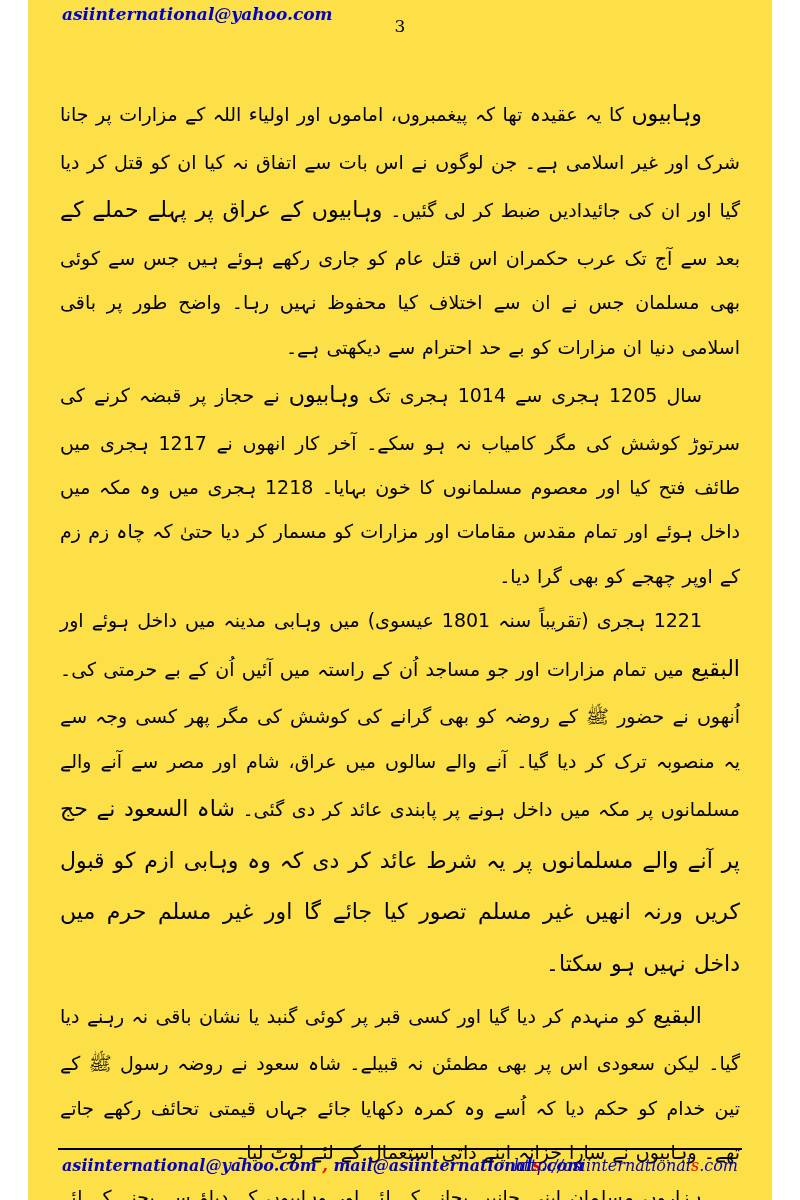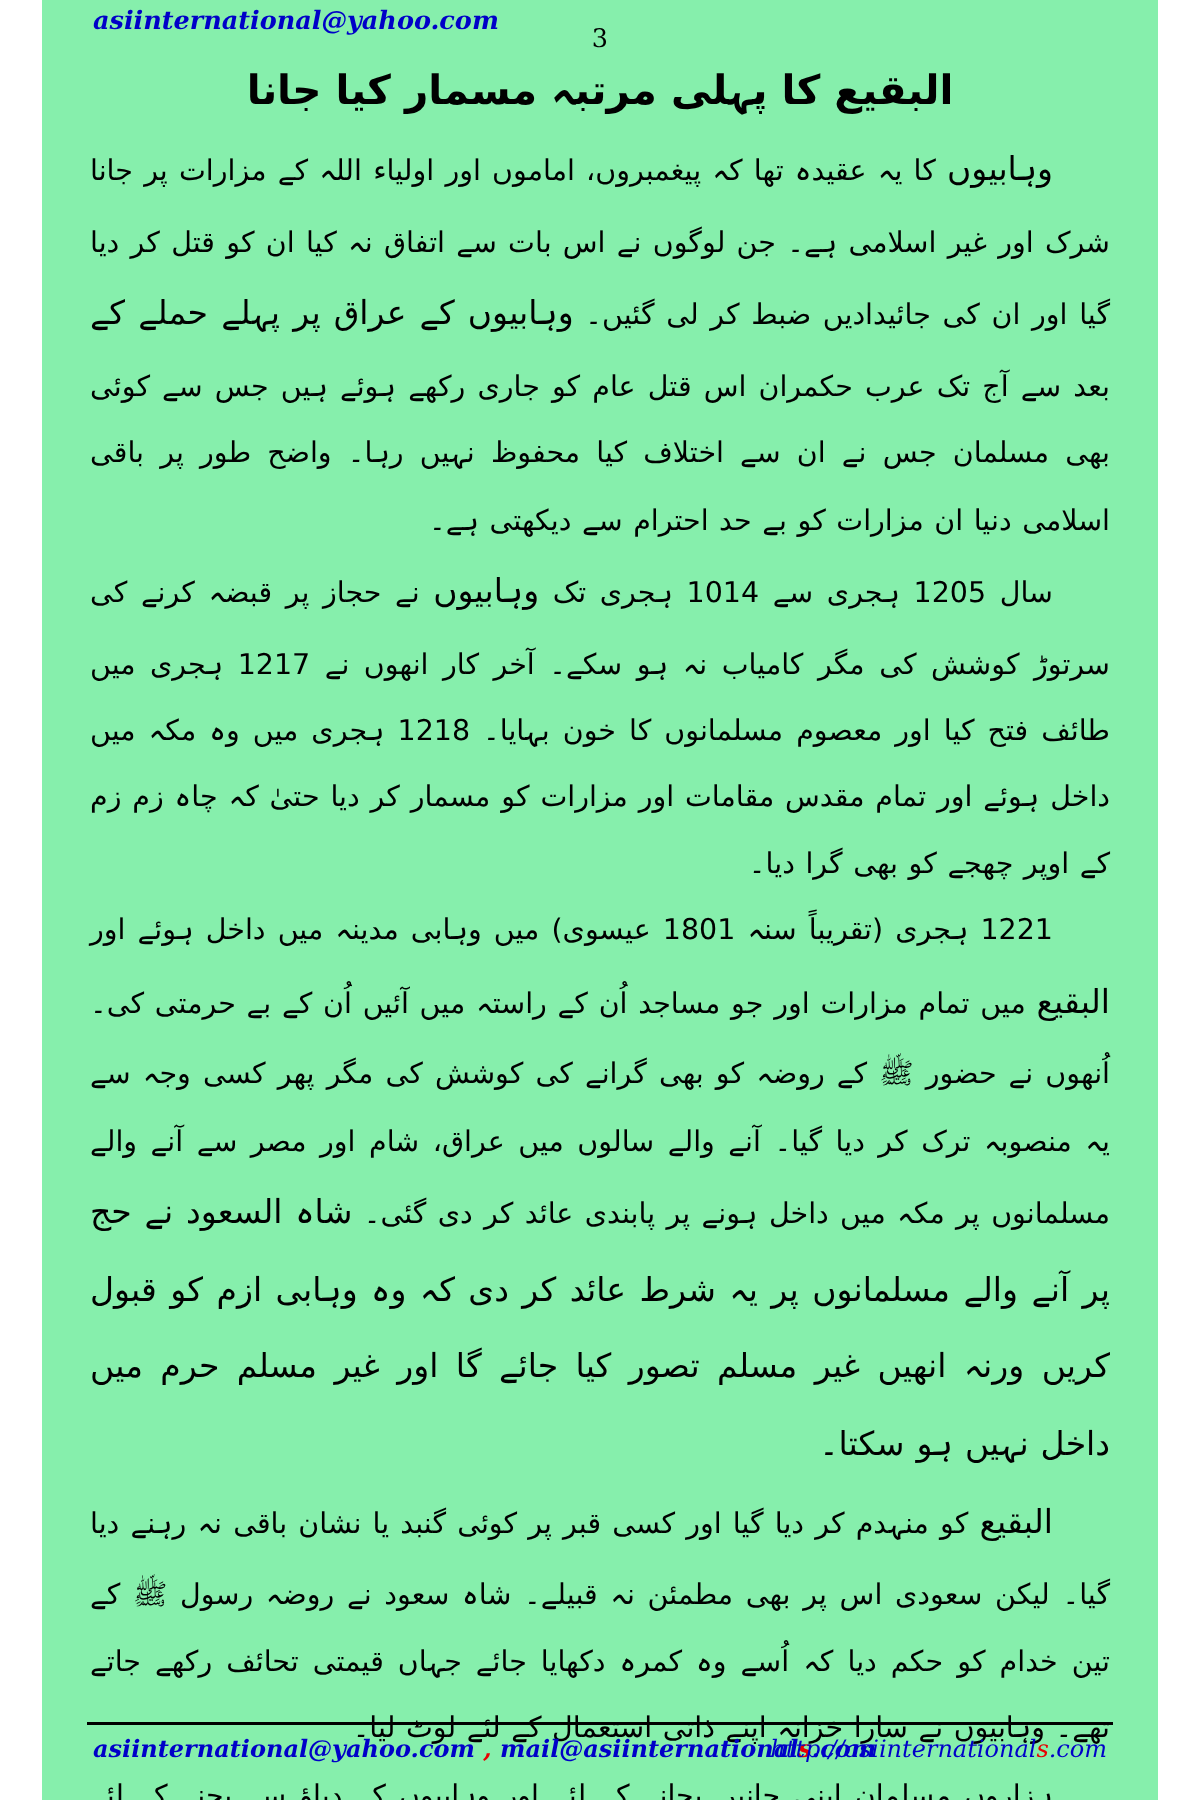"asiinternational@yahoo.com" .page { background: #86efac -> #fde047 }
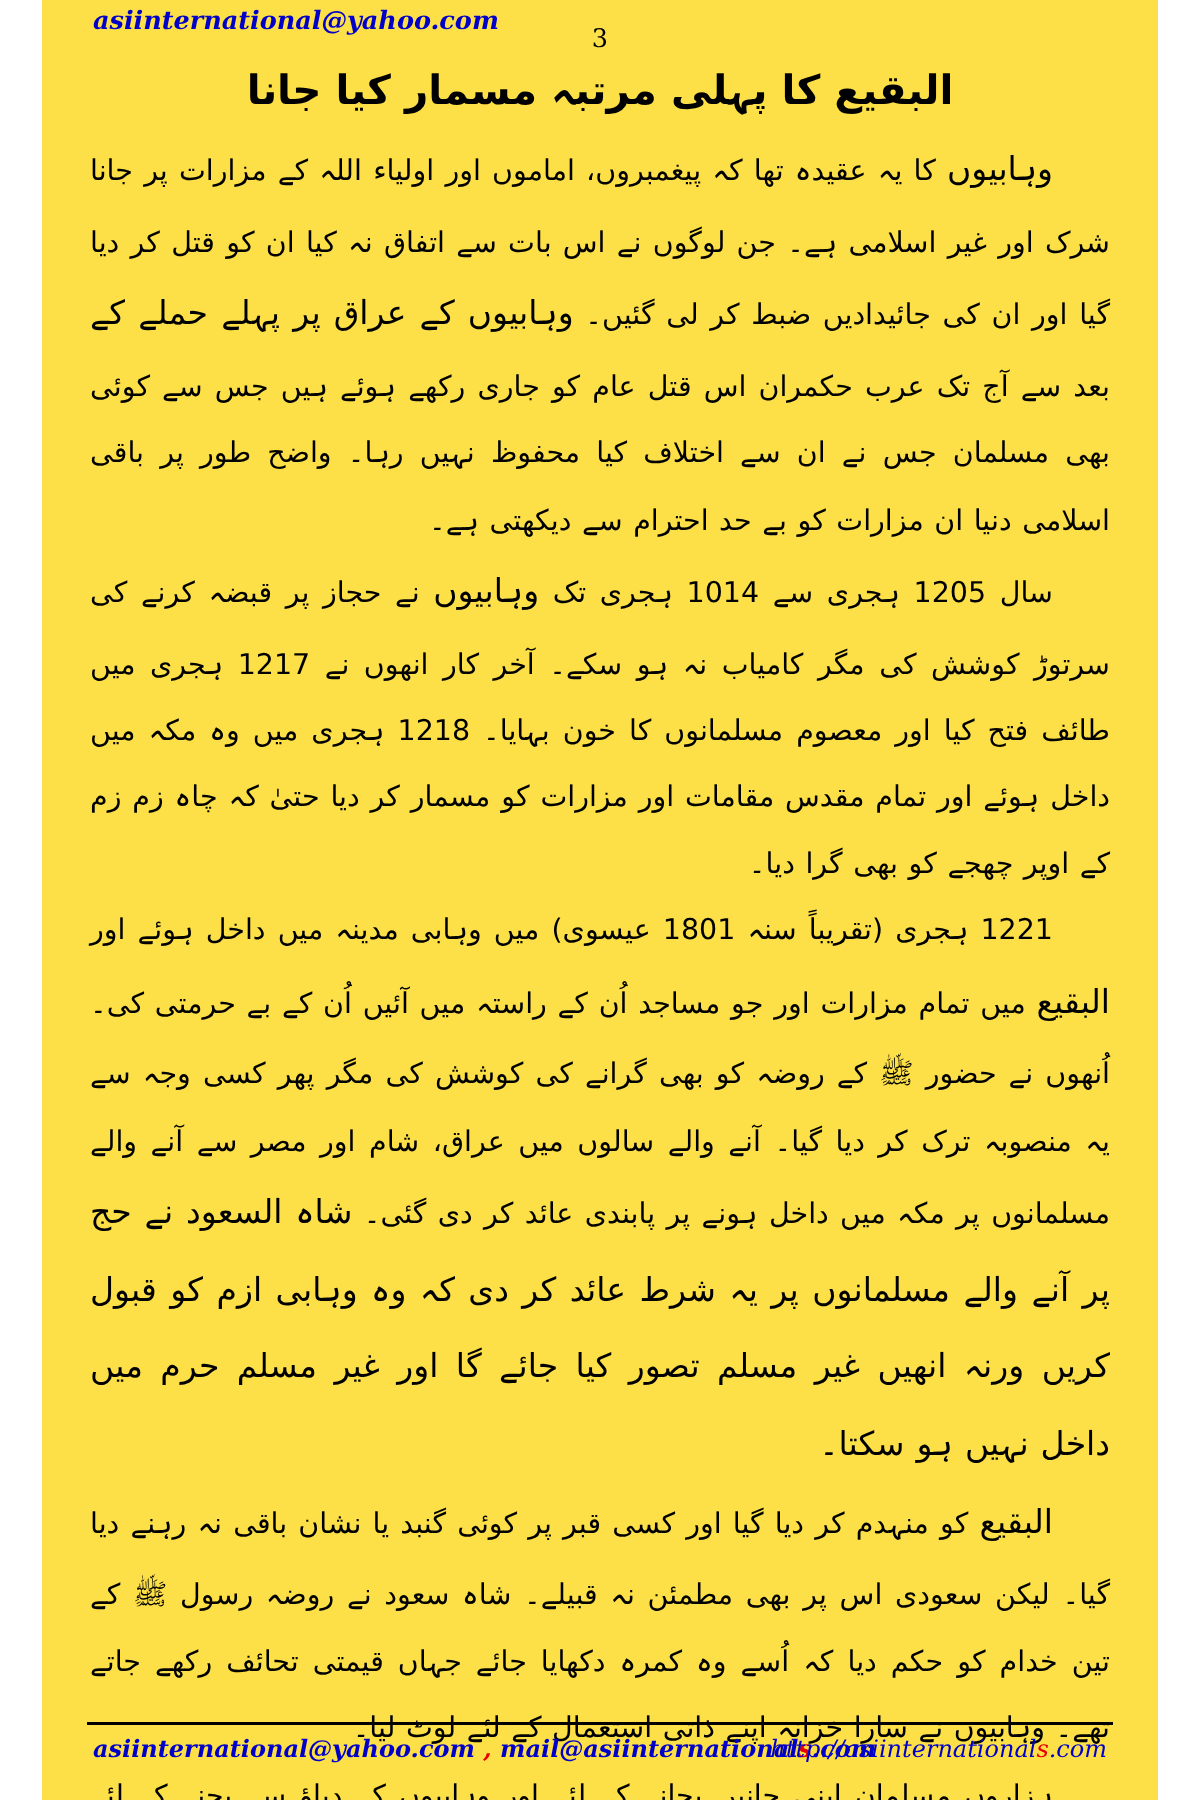"البقیع کا پہلی مرتبہ مسمار" div.doc-title { html: <div>البقیع کا پہلی مرتبہ مسمار کیا جانا</div> -> none }
